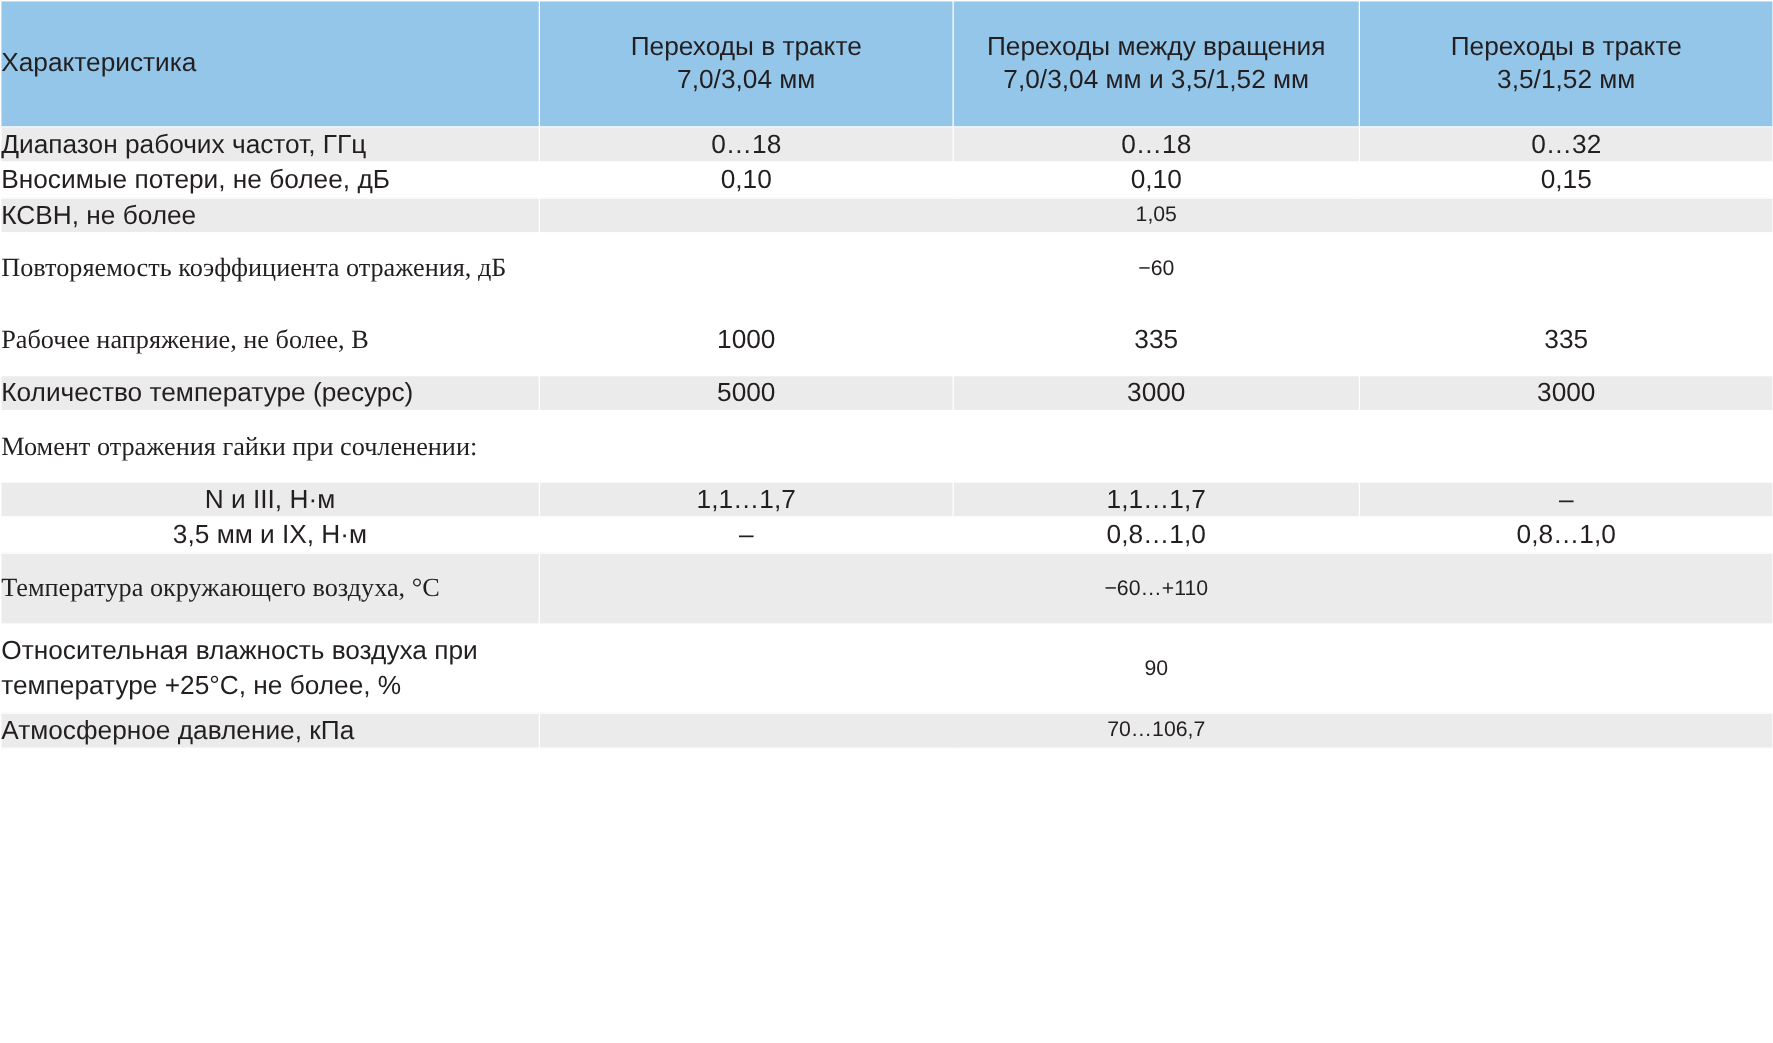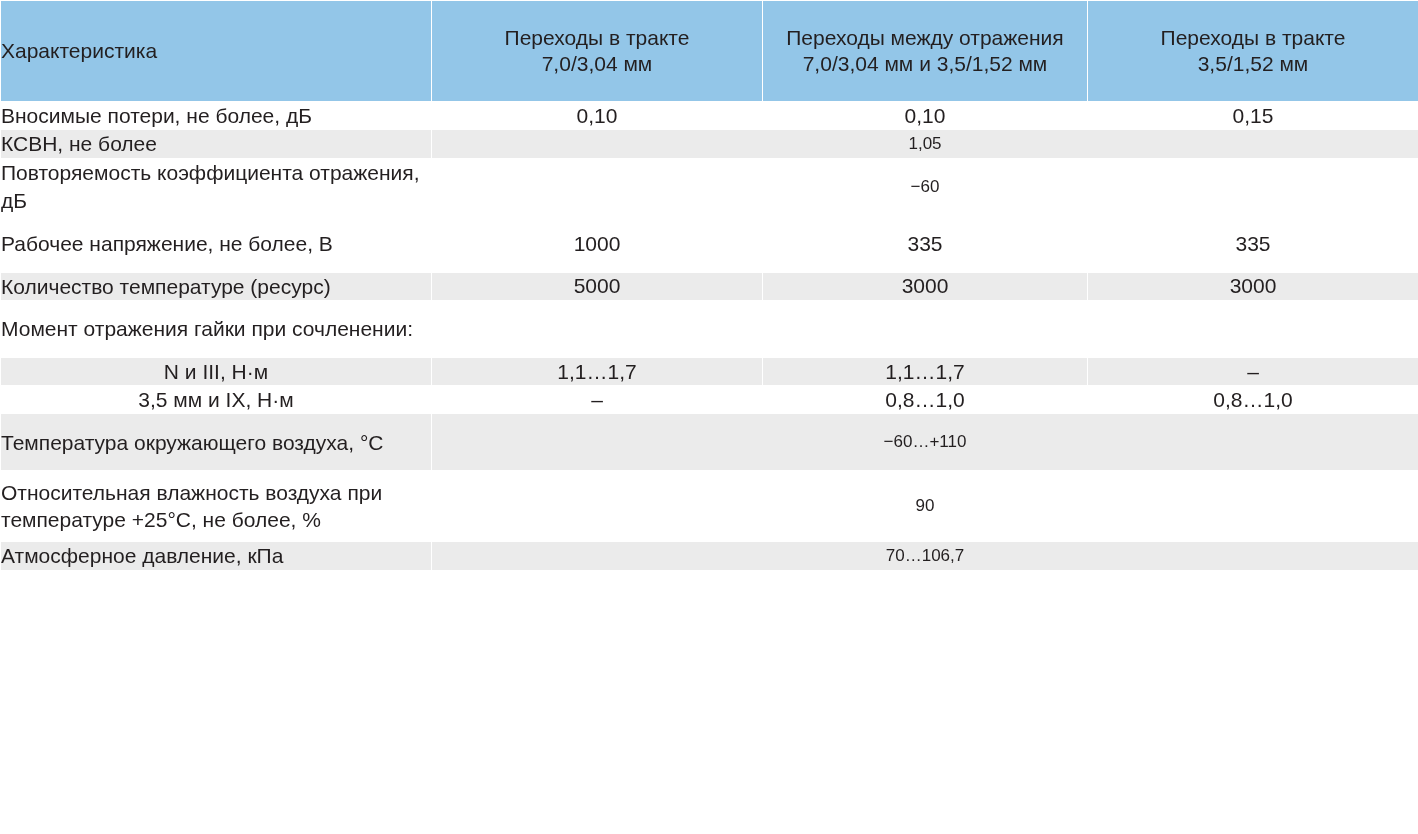"Переходы между отражения" div { text: отражения -> вращения }
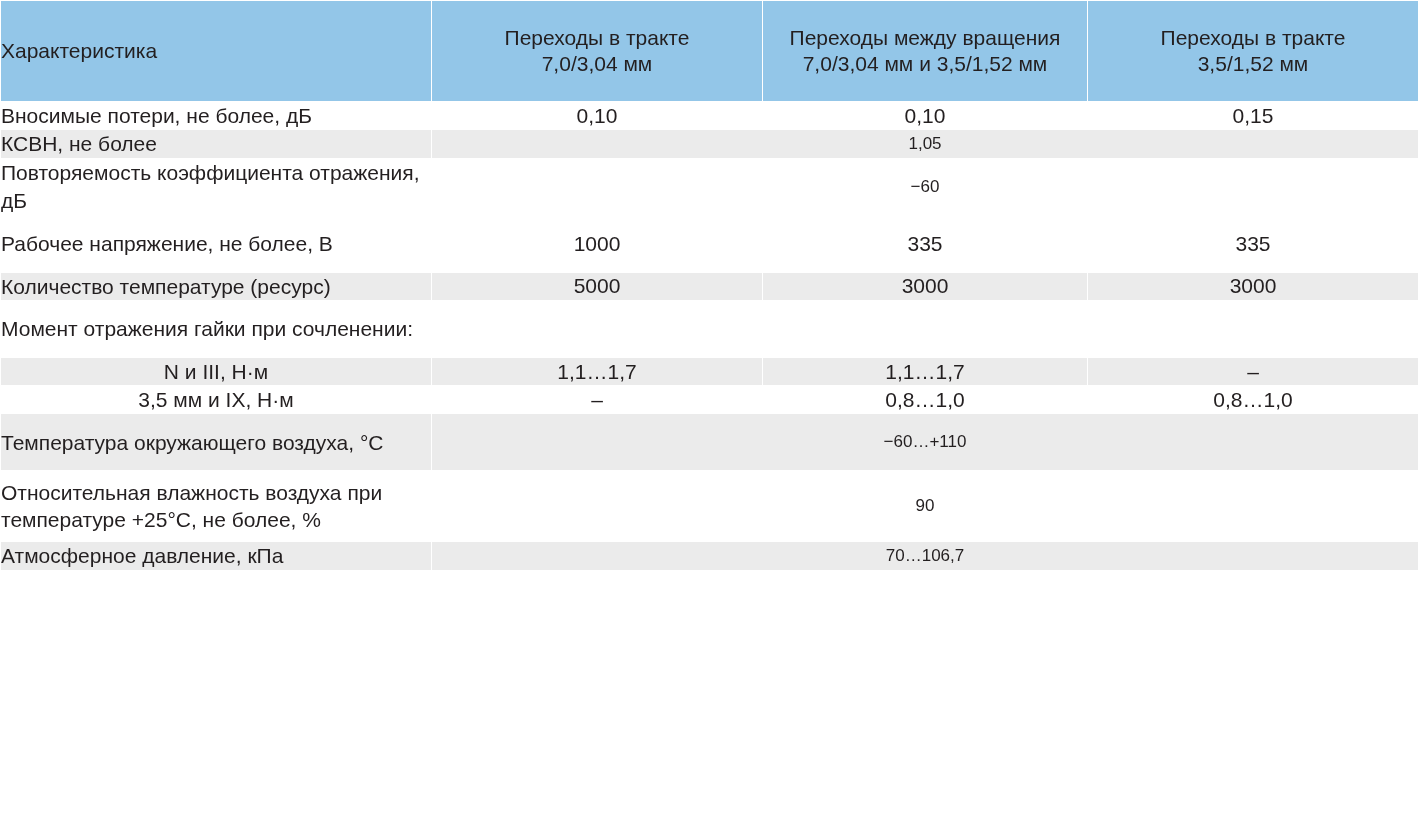"Диапазон рабочих частот, ГГц" tr.rowA { html: none -> <tr> <td>Диапазон рабочих частот, ГГц</td> <td>0…18</td> <td>0…18</td> <td>0…32</td> </tr> }
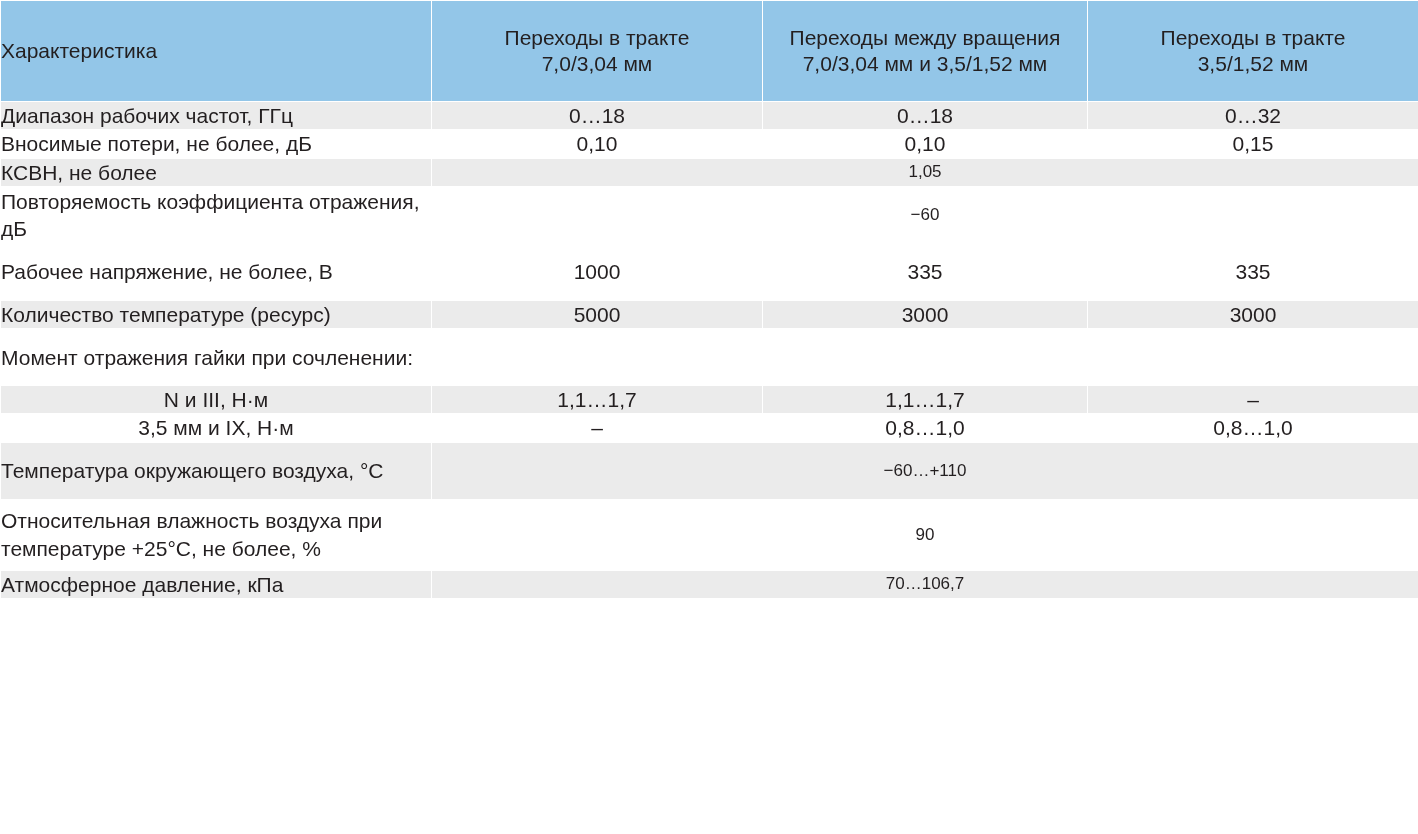"Повторяемость коэффициента отражения, дБ" .tall { font-family: none -> Liberation Serif, serif }
